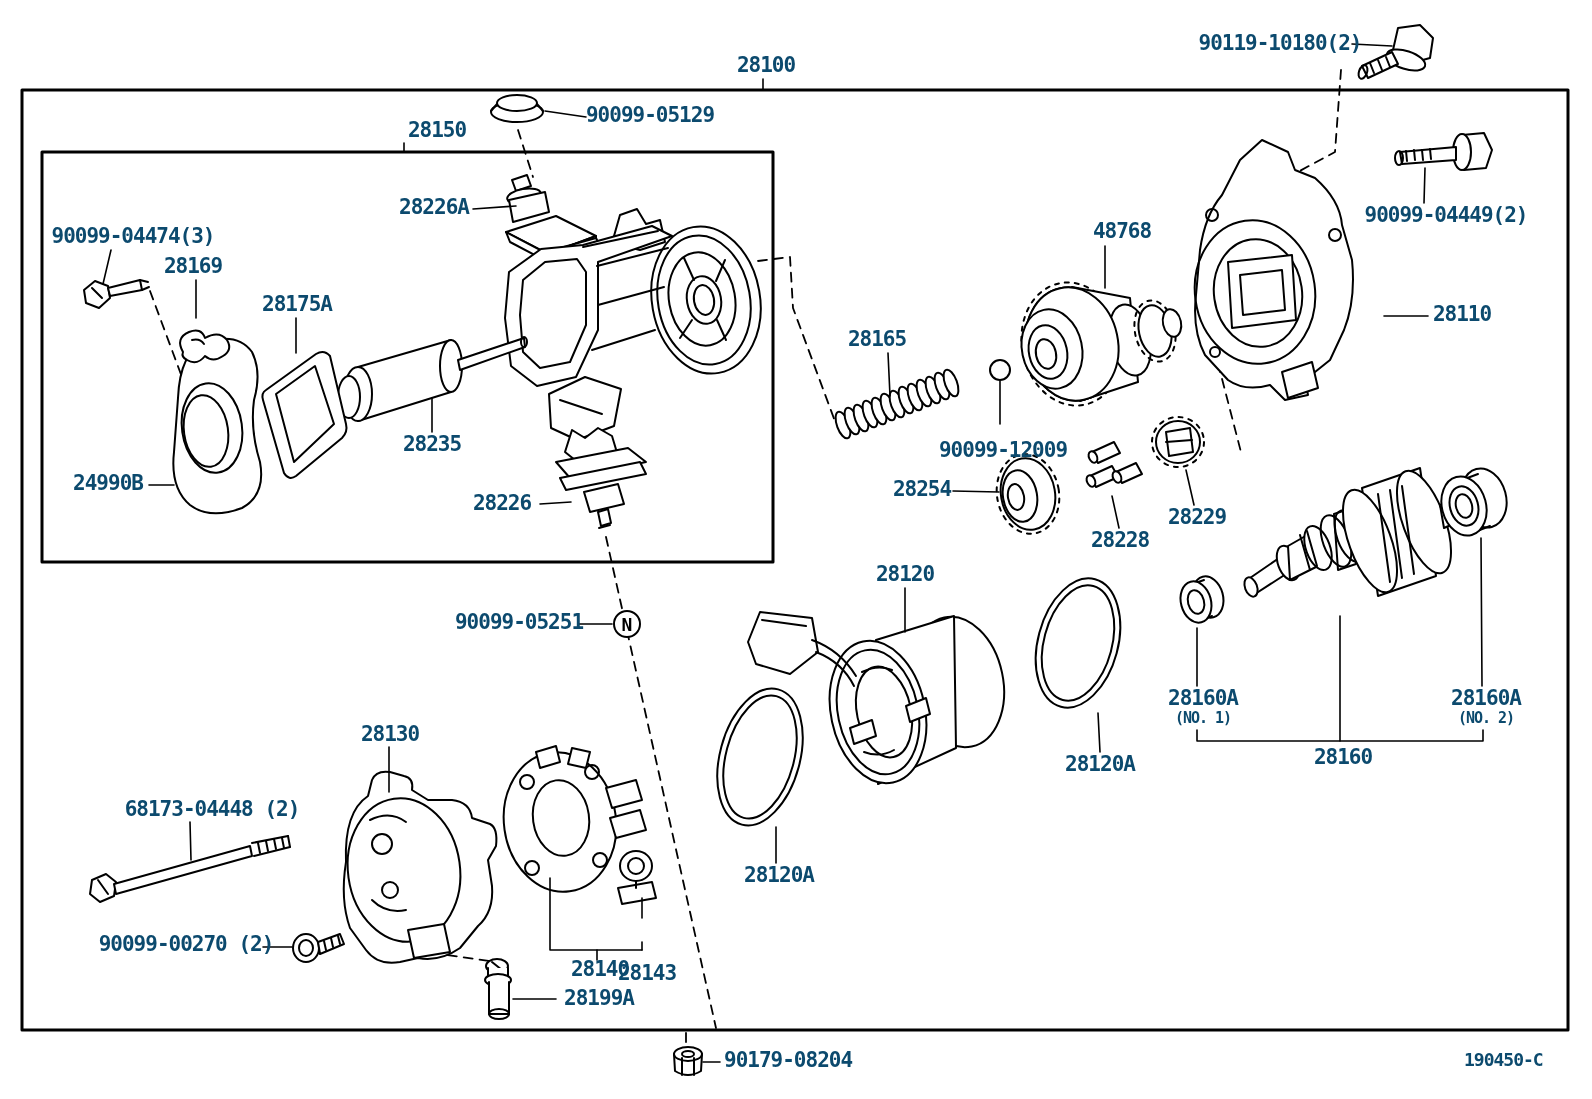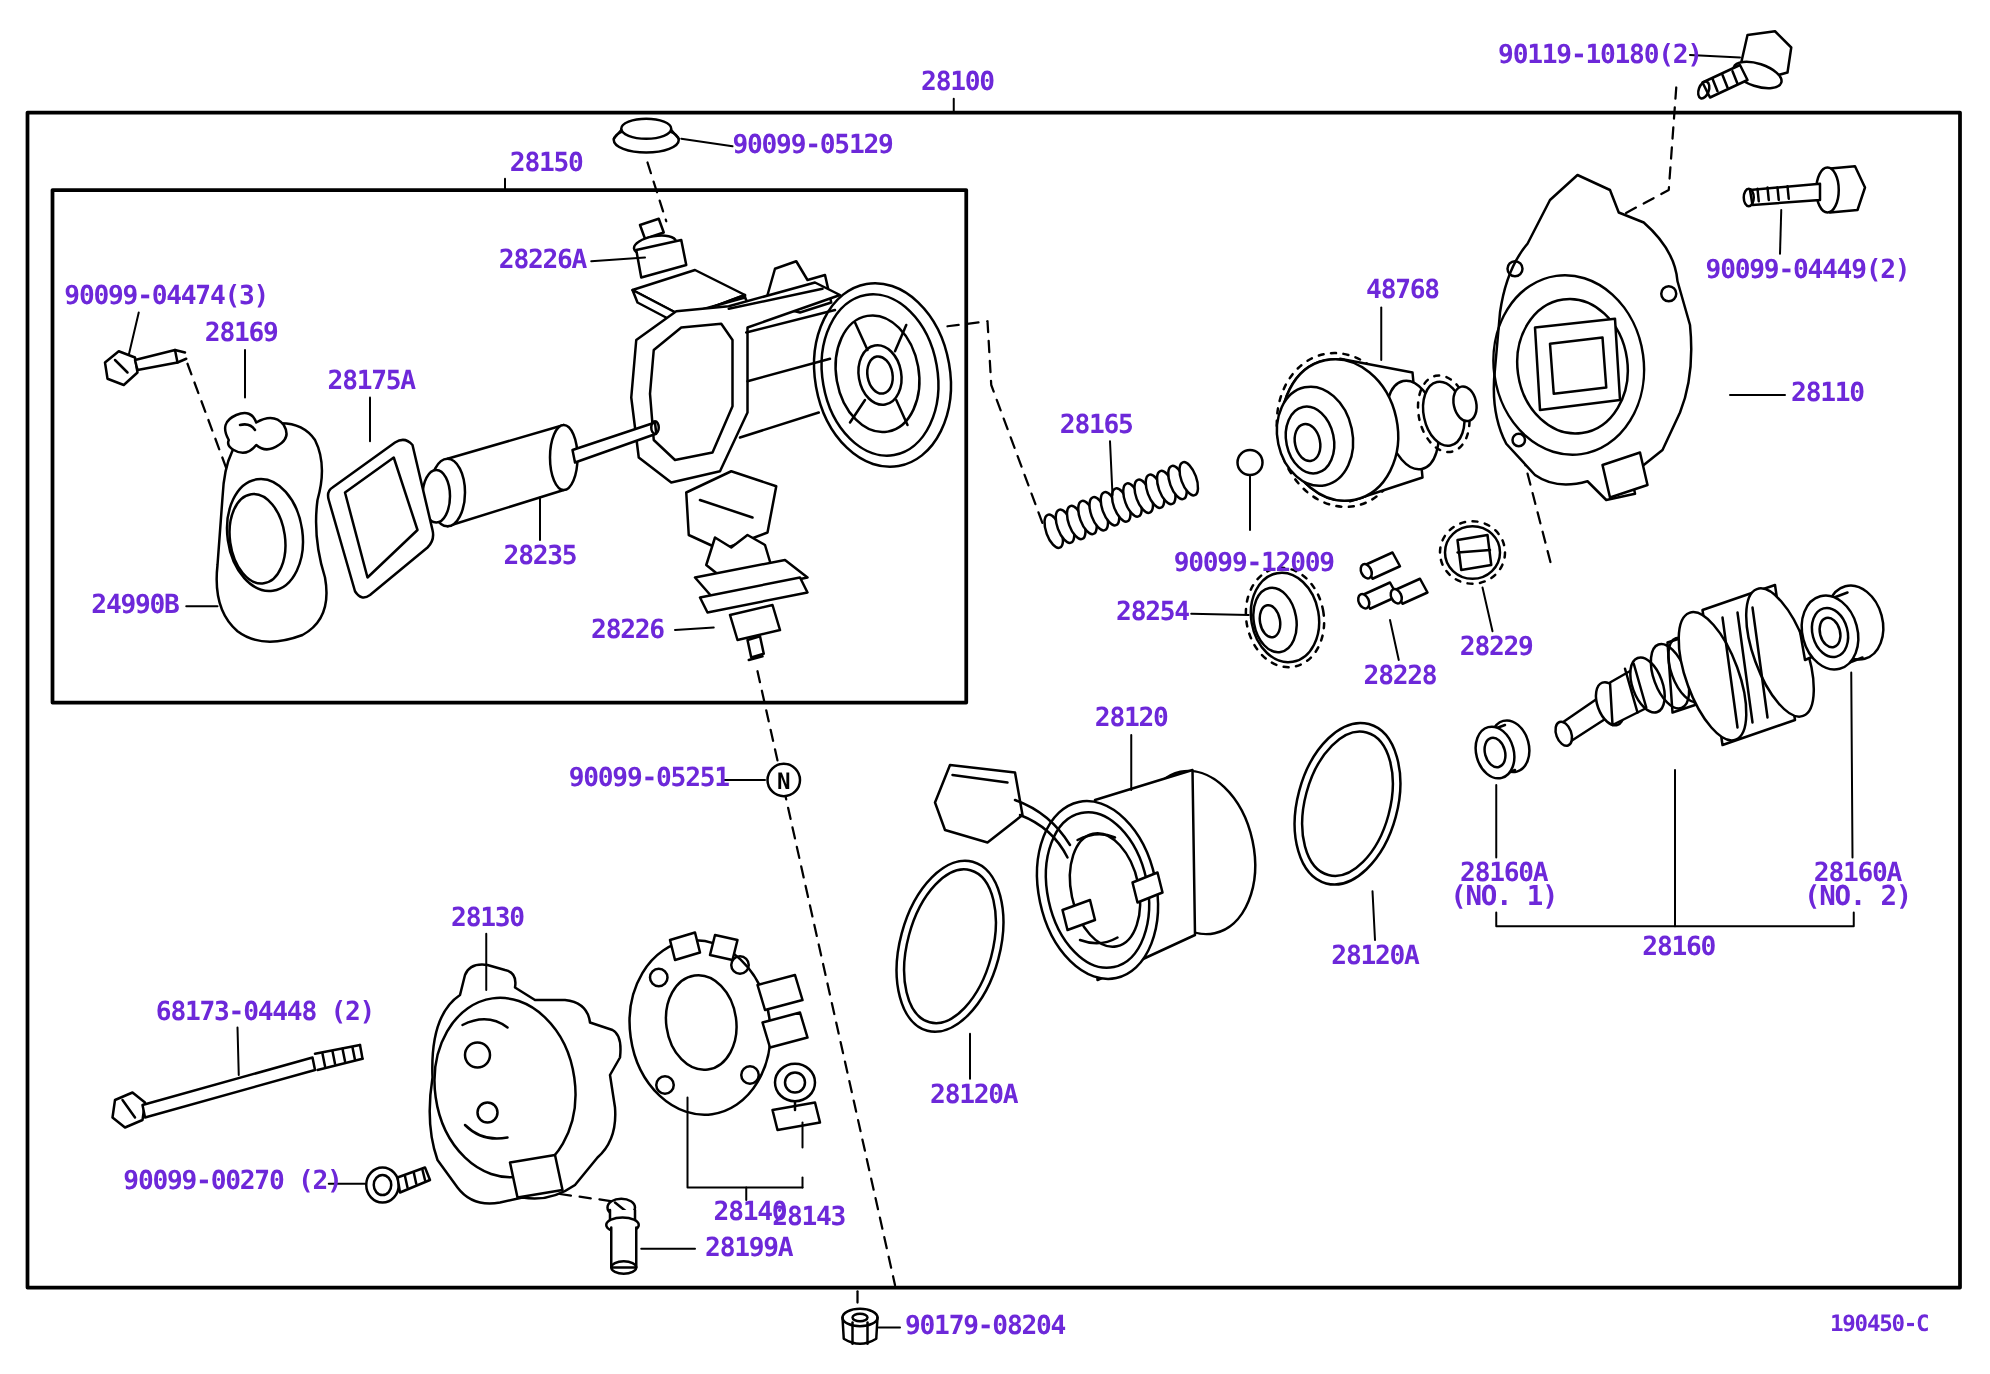"90119-10180(2)" .lbl { color: #6d28d9 -> #0c4a6e }
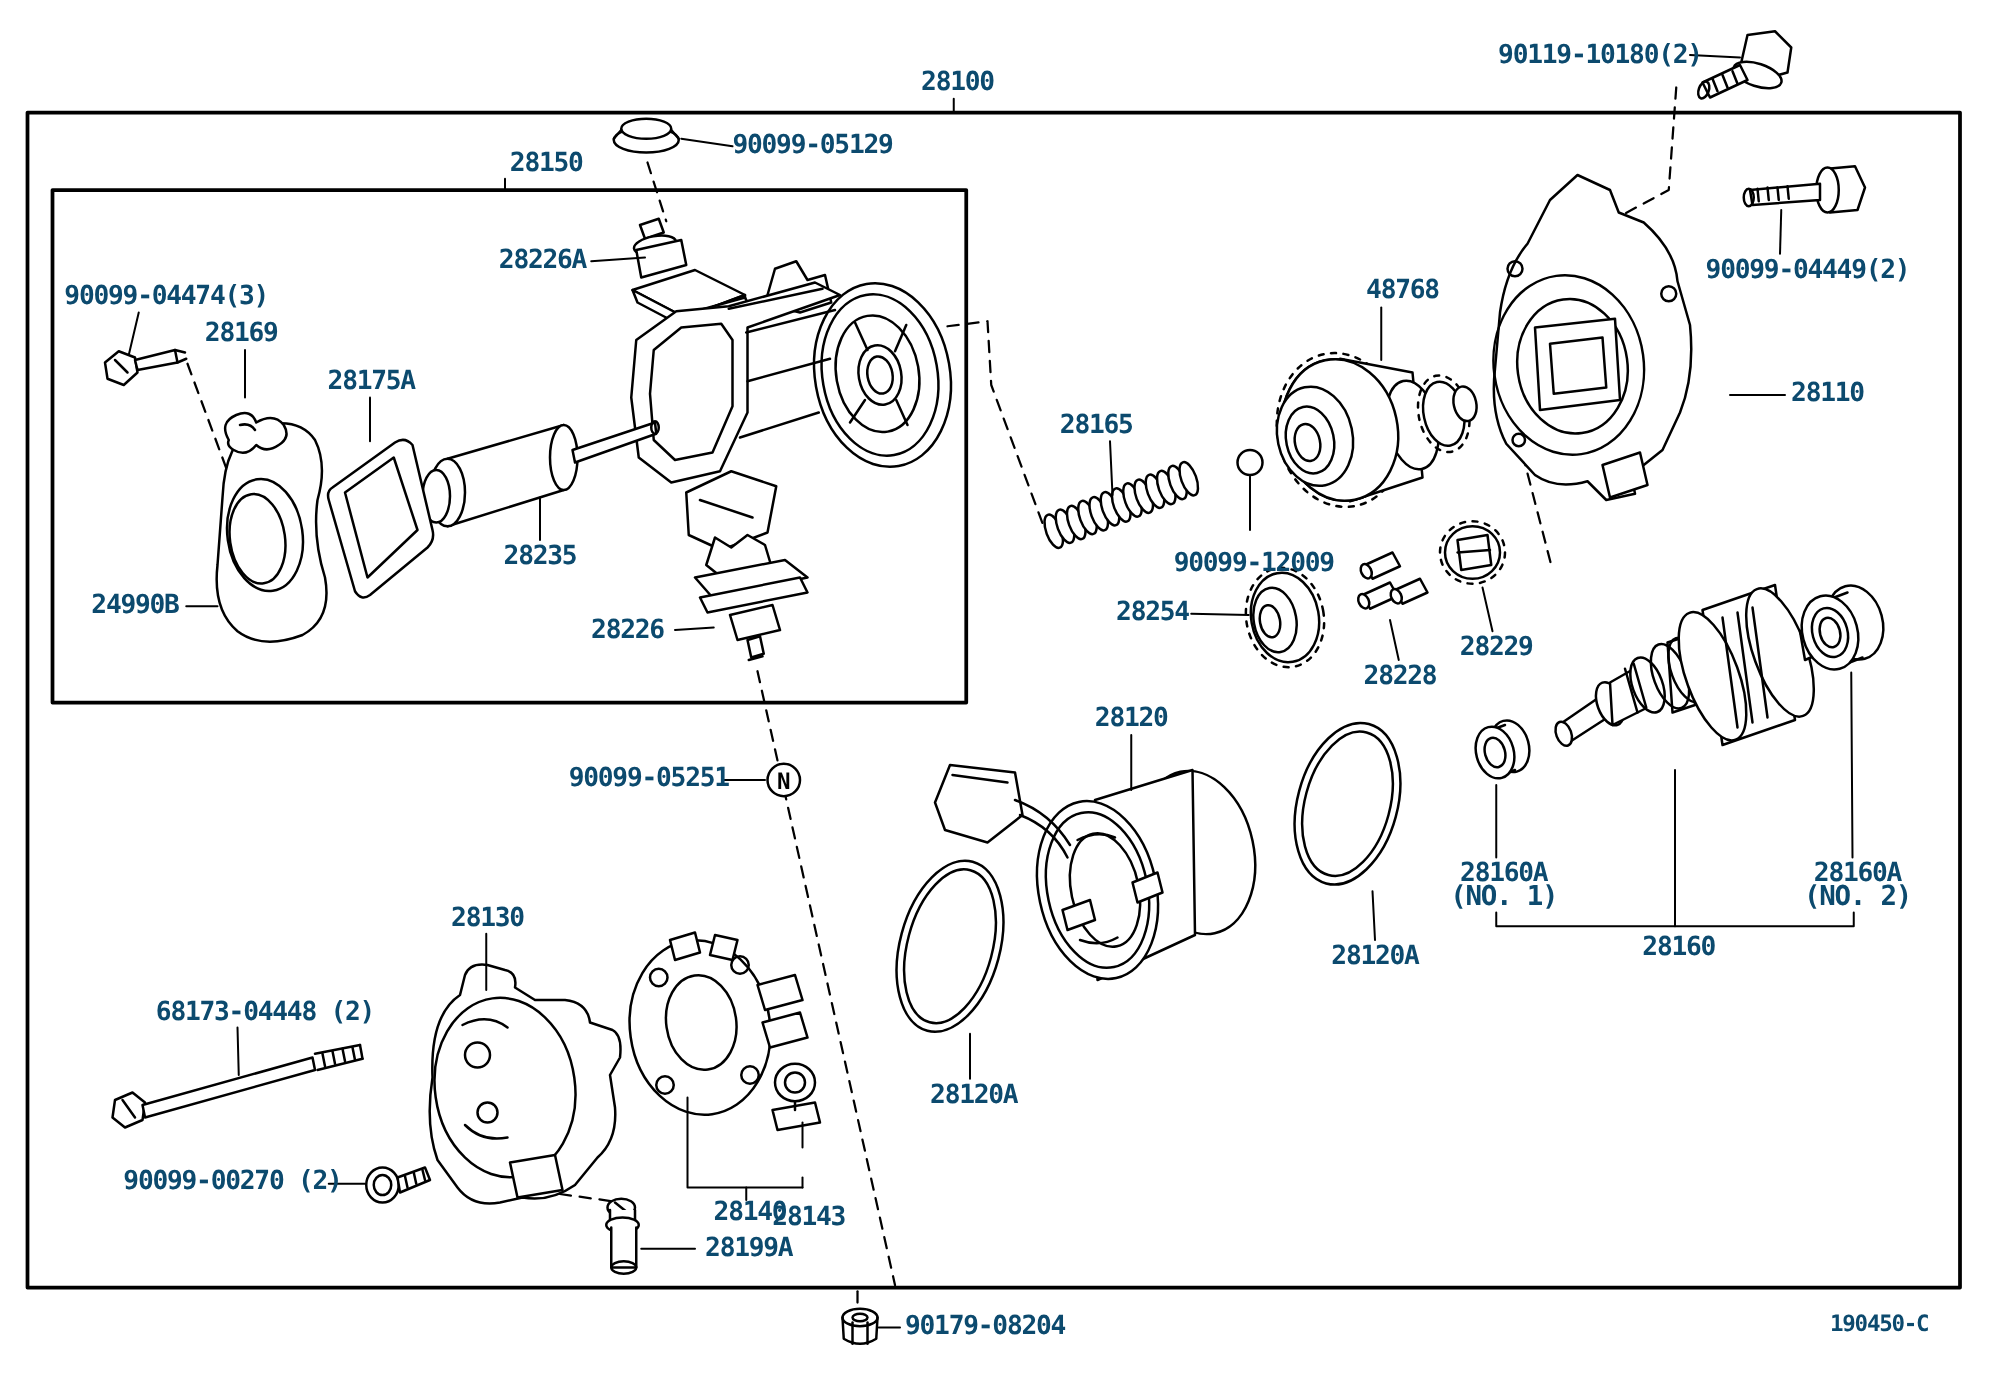"(NO. 1)" .lbl .l2 { font-size: 22px -> 15px }
